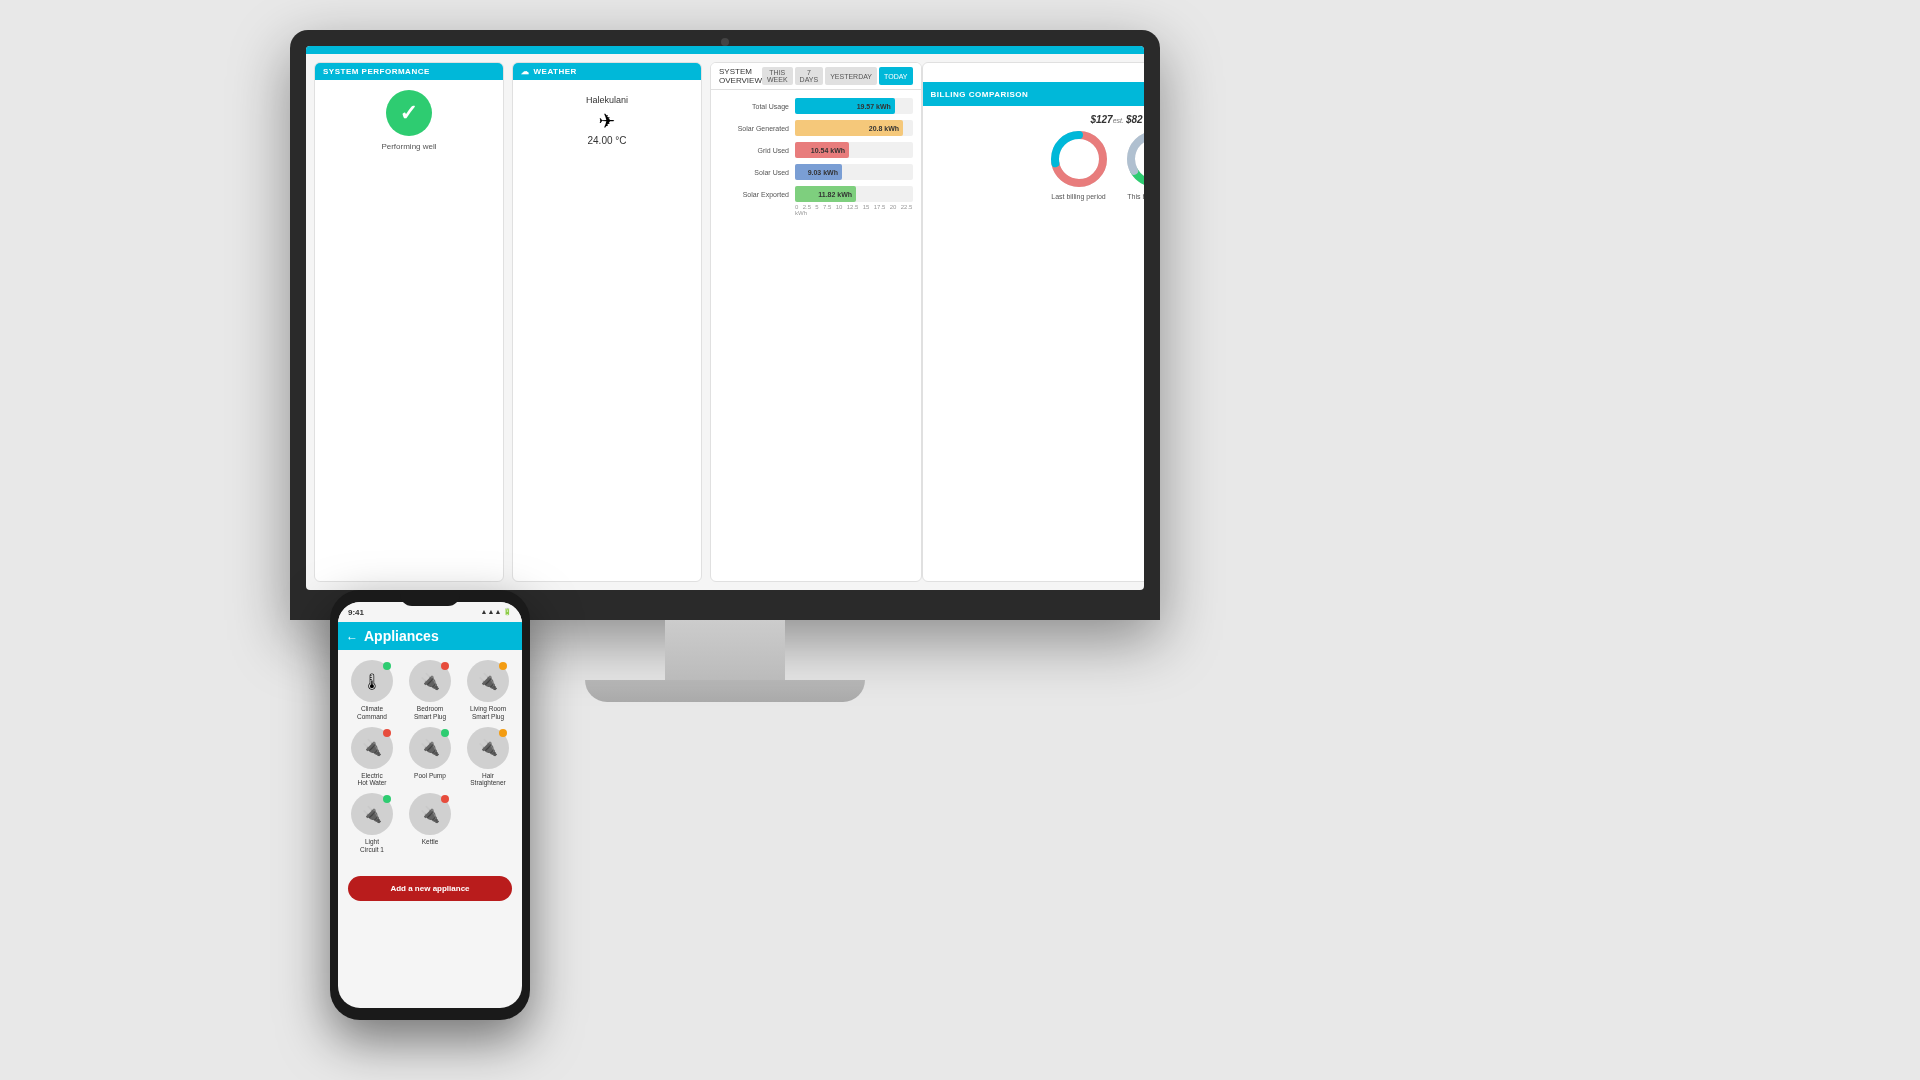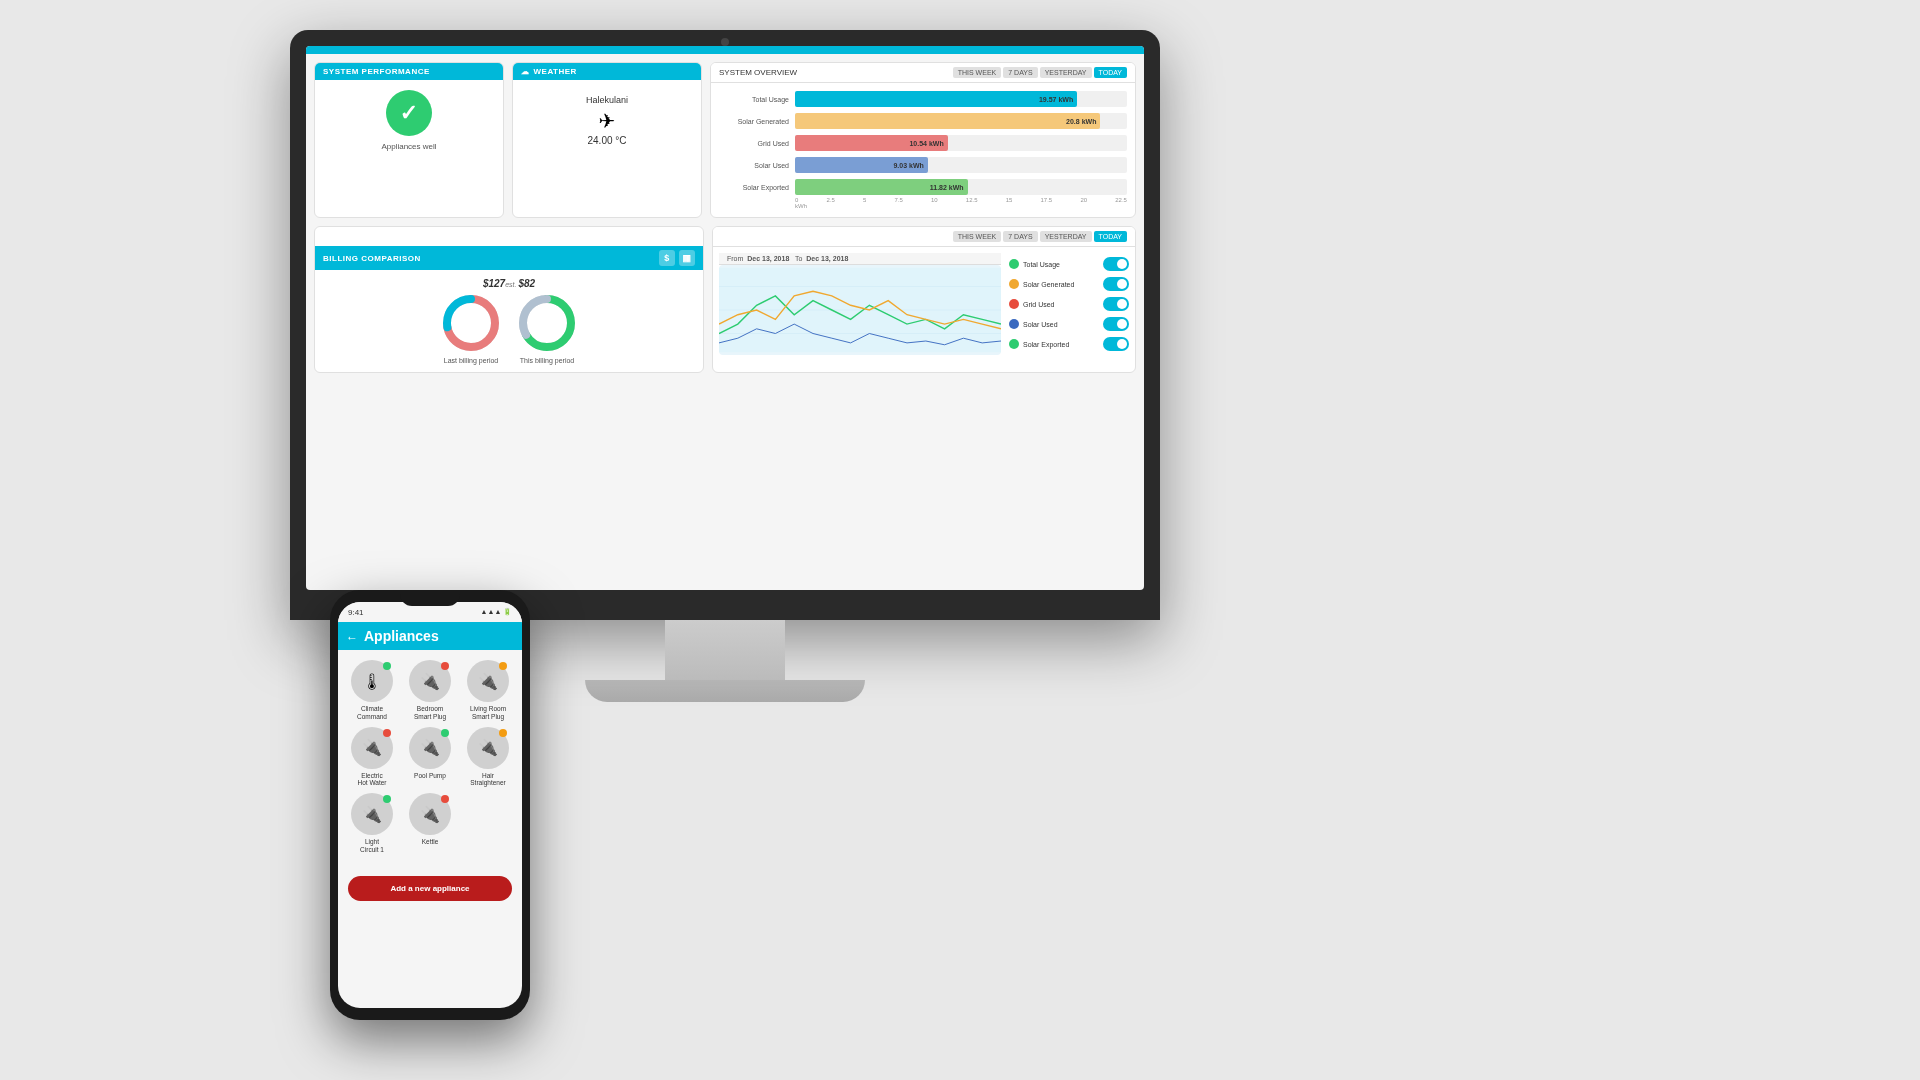"SYSTEM PERFORMANCE" .dash-content { flex-direction: column -> row; gap: 8px -> none }
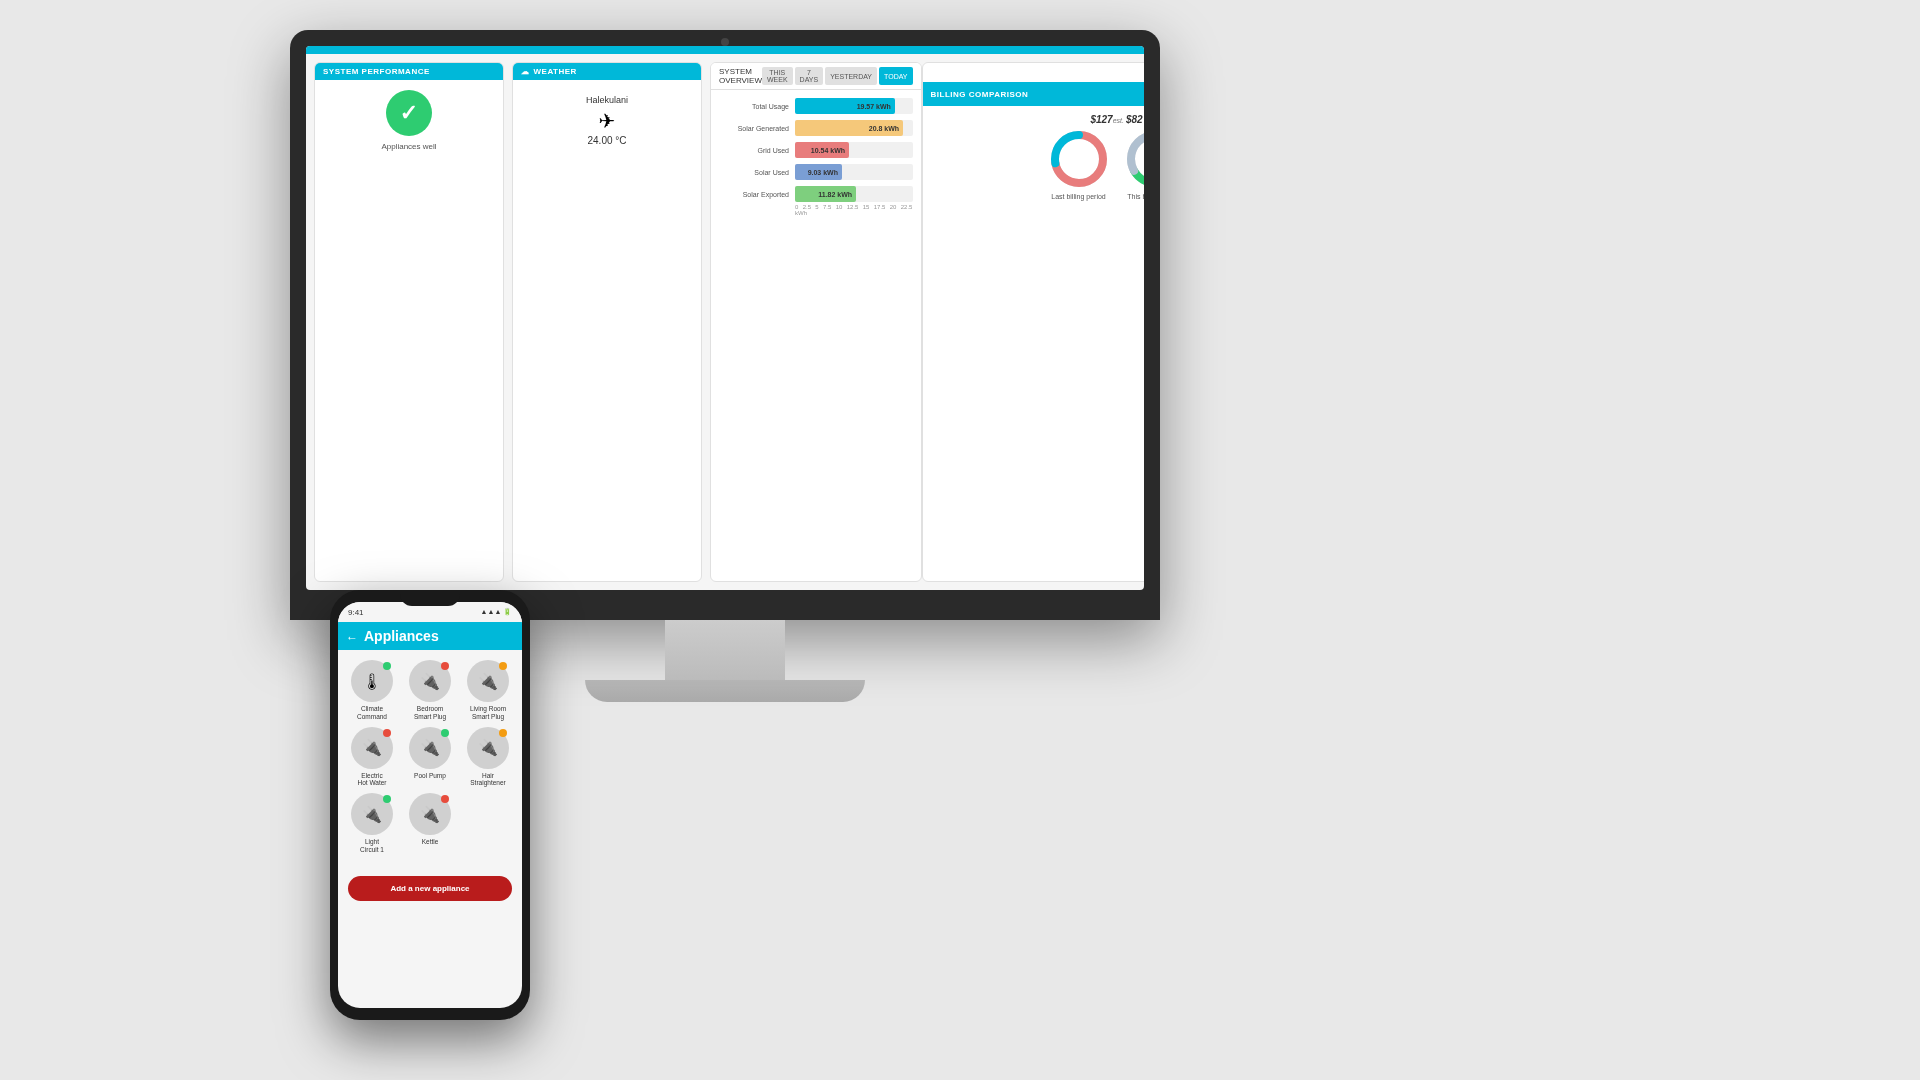"Appliances well" span.perf-label { text: Appliances -> Performing }
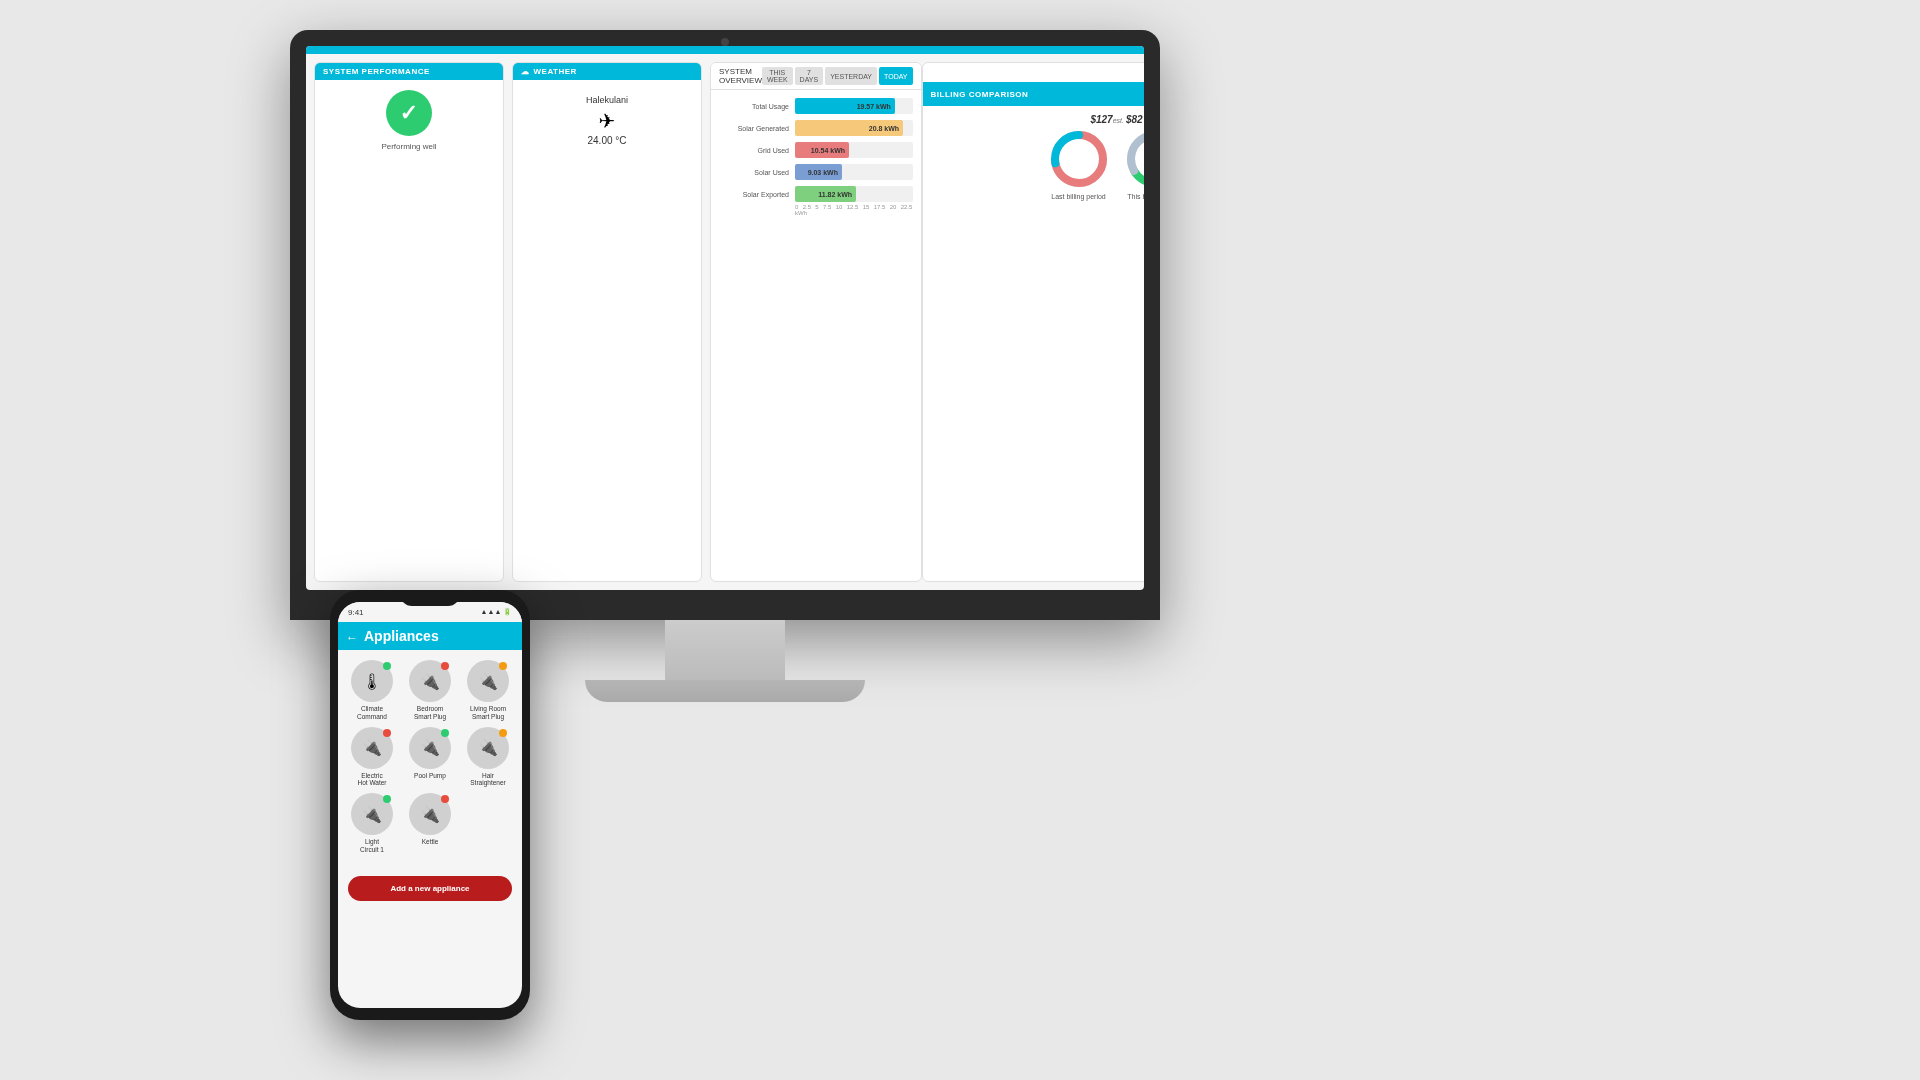"9:41" .phone-time { font-weight: normal -> bold }
